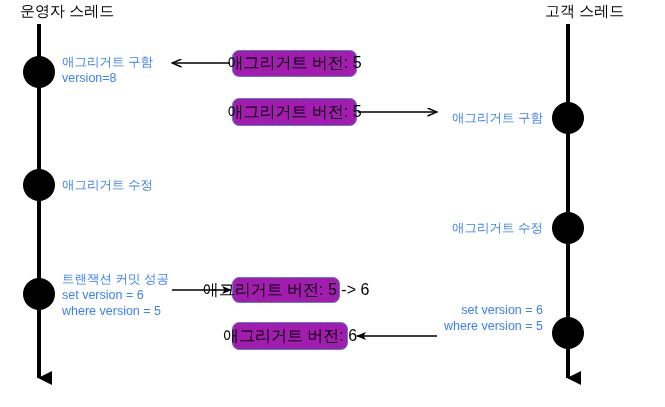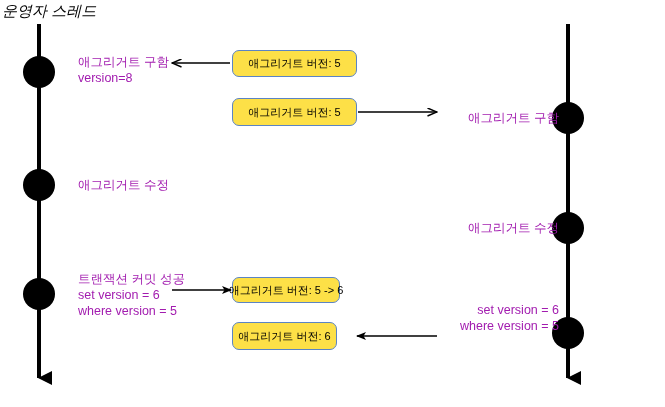"운영자 스레드" #title-left { font-style: italic -> none; left: 2px -> 20px }
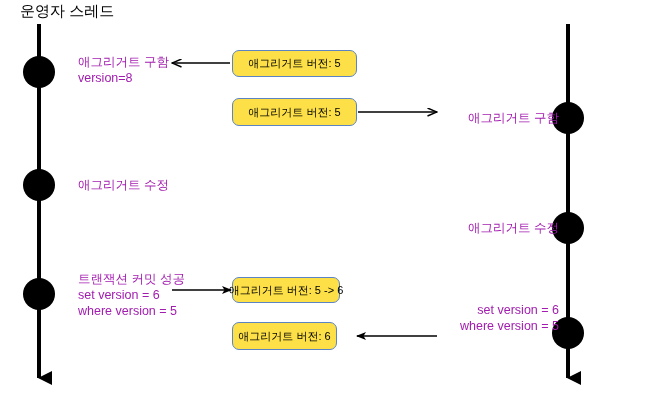"고객 스레드" div.thread-title { html: none -> <div>고객 스레드</div> }
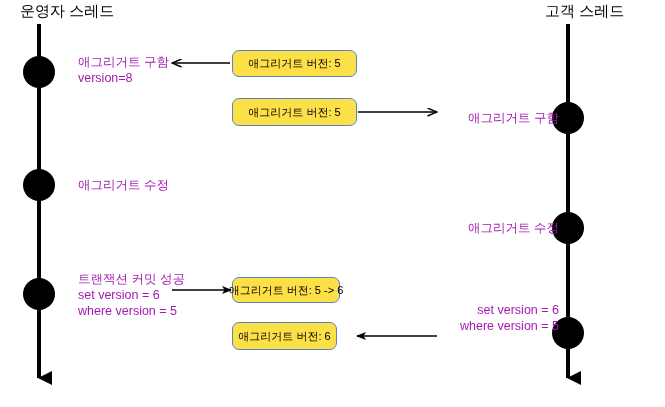"애그리거트 구함" .note { color: #a21caf -> #3b82f6; margin-left: 16px -> none }
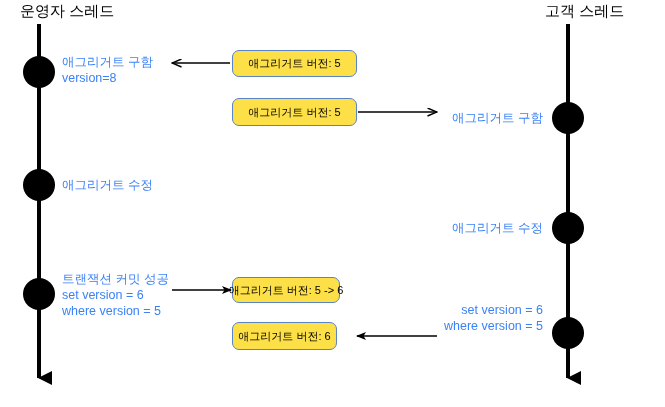"애그리거트 버전: 5" .msg-box { background: #fde047 -> #a21caf; font-size: 11px -> 16px }
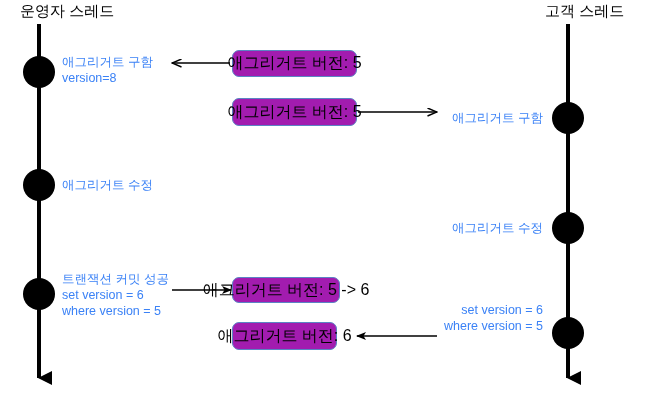"애그리거트 버전: 6" div.msg-box { width: 105px -> 116px }
